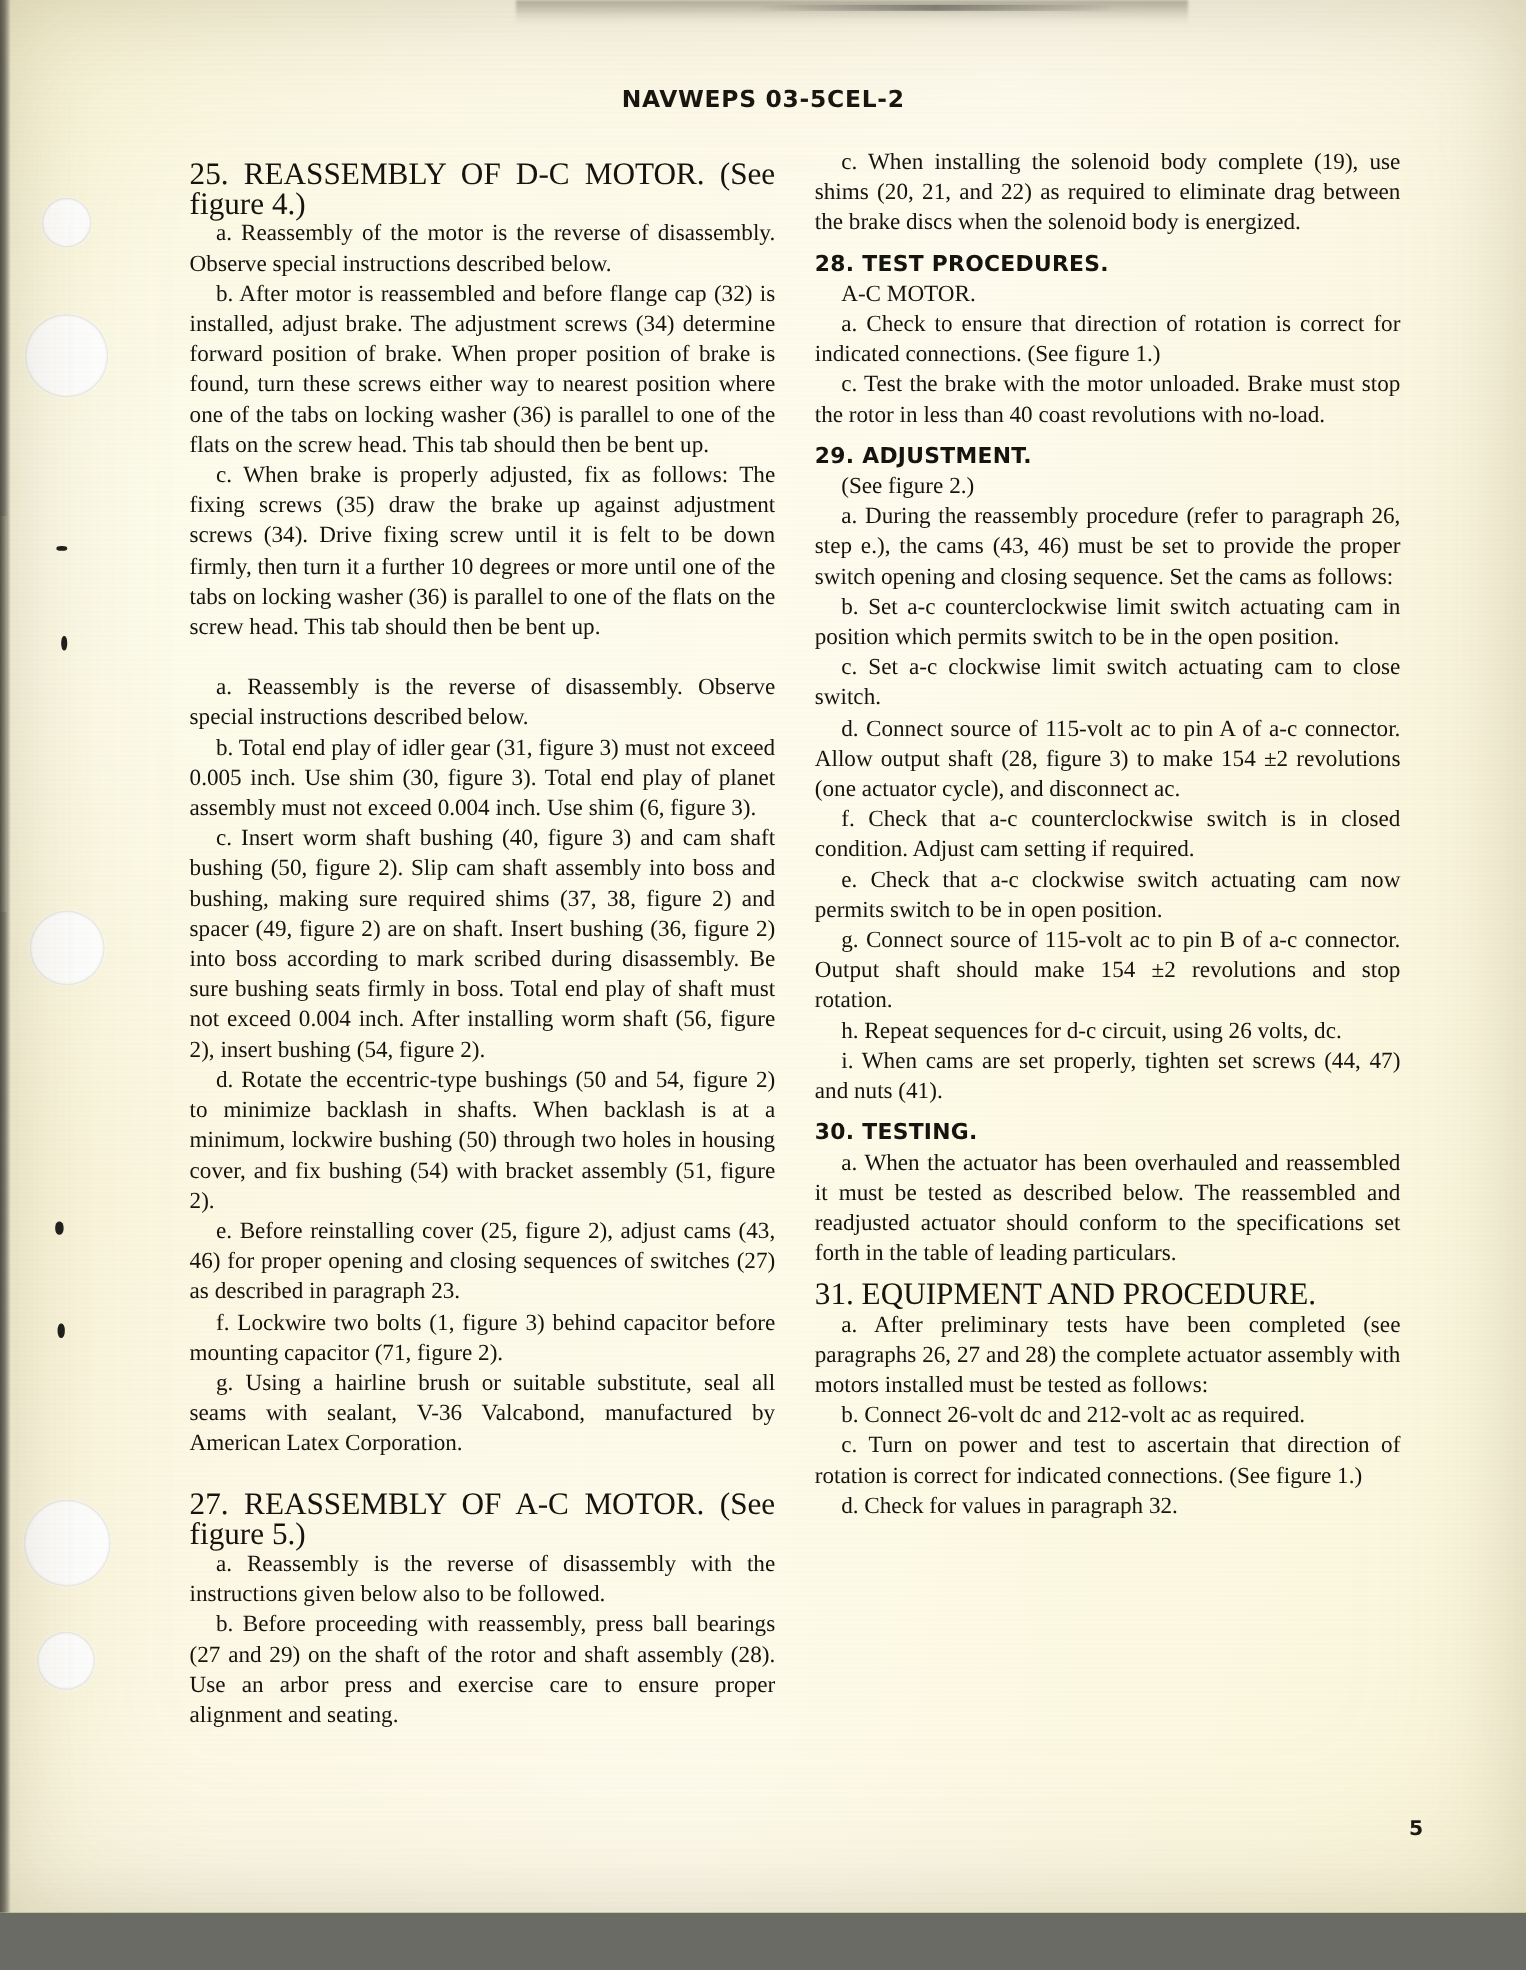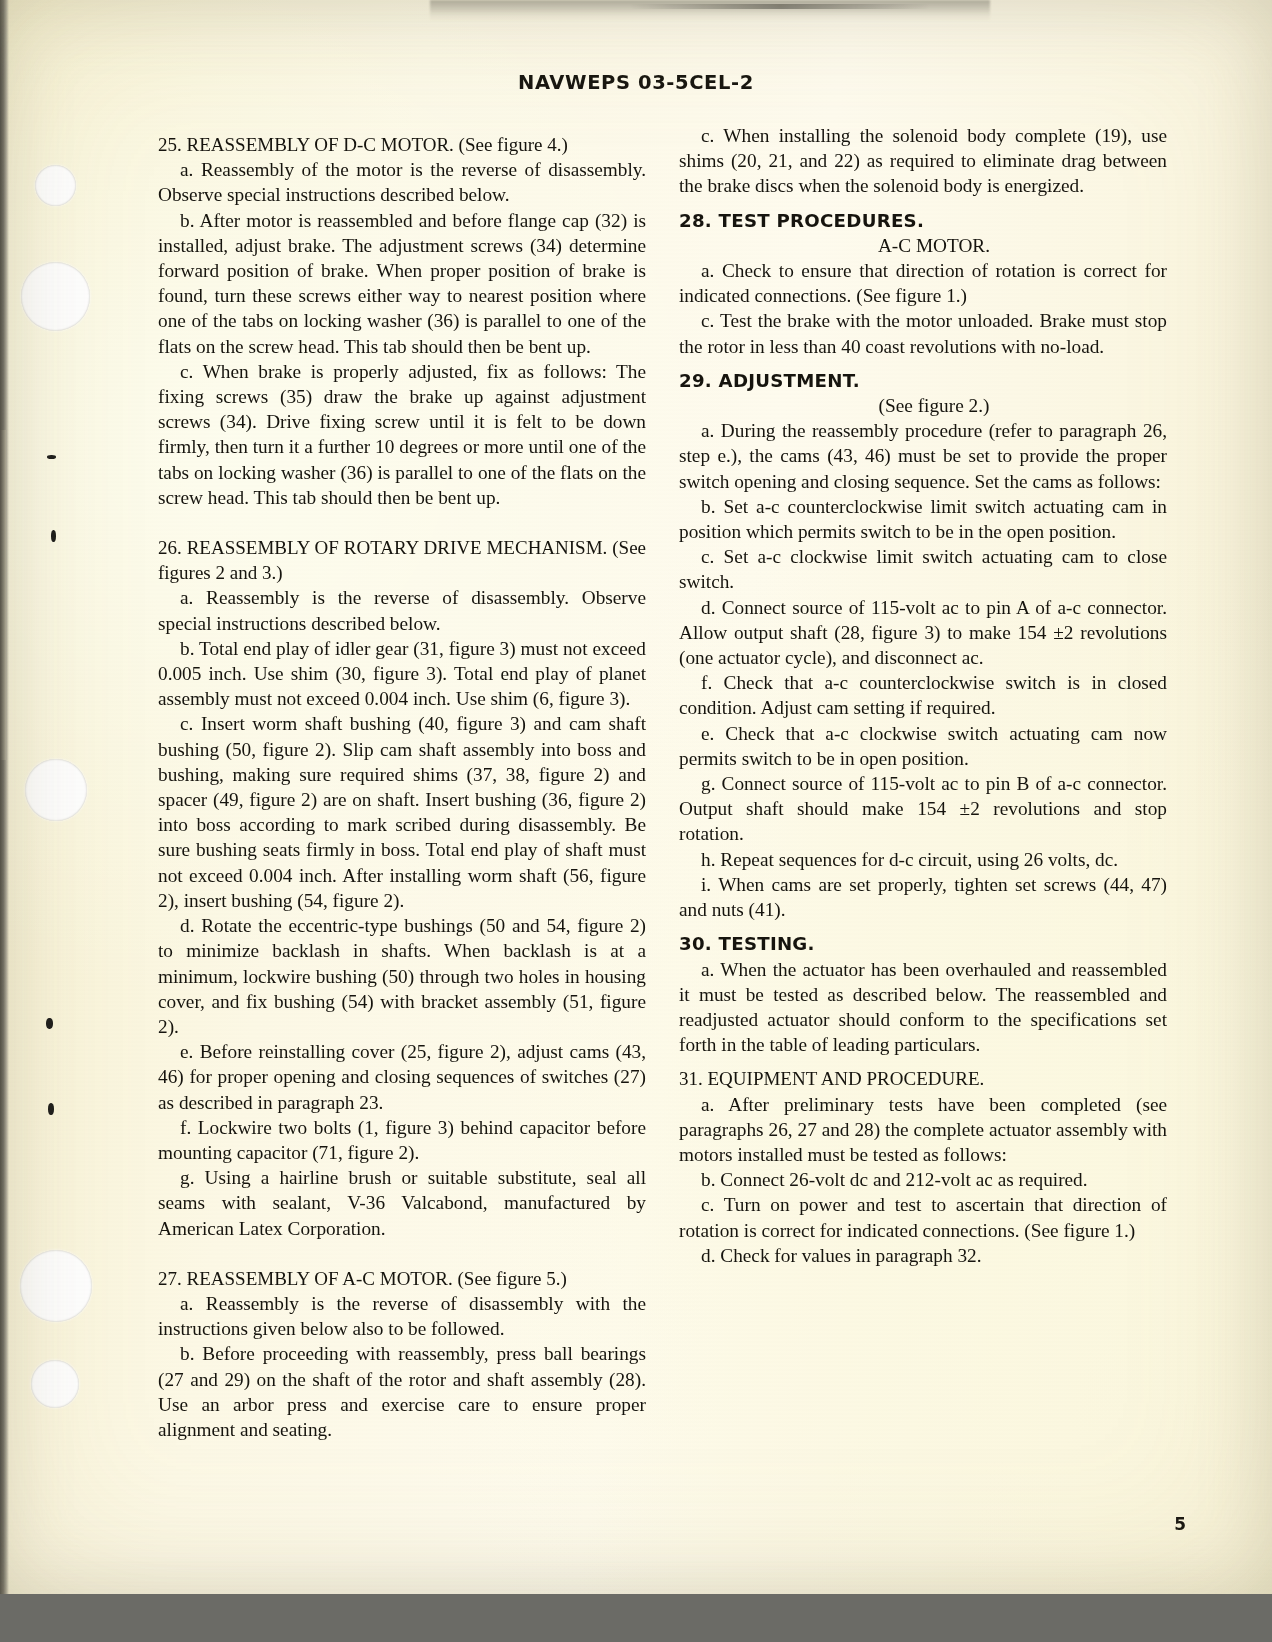"25. REASSEMBLY OF D-C MOTOR." .head-serif { font-size: 19px -> 26px }
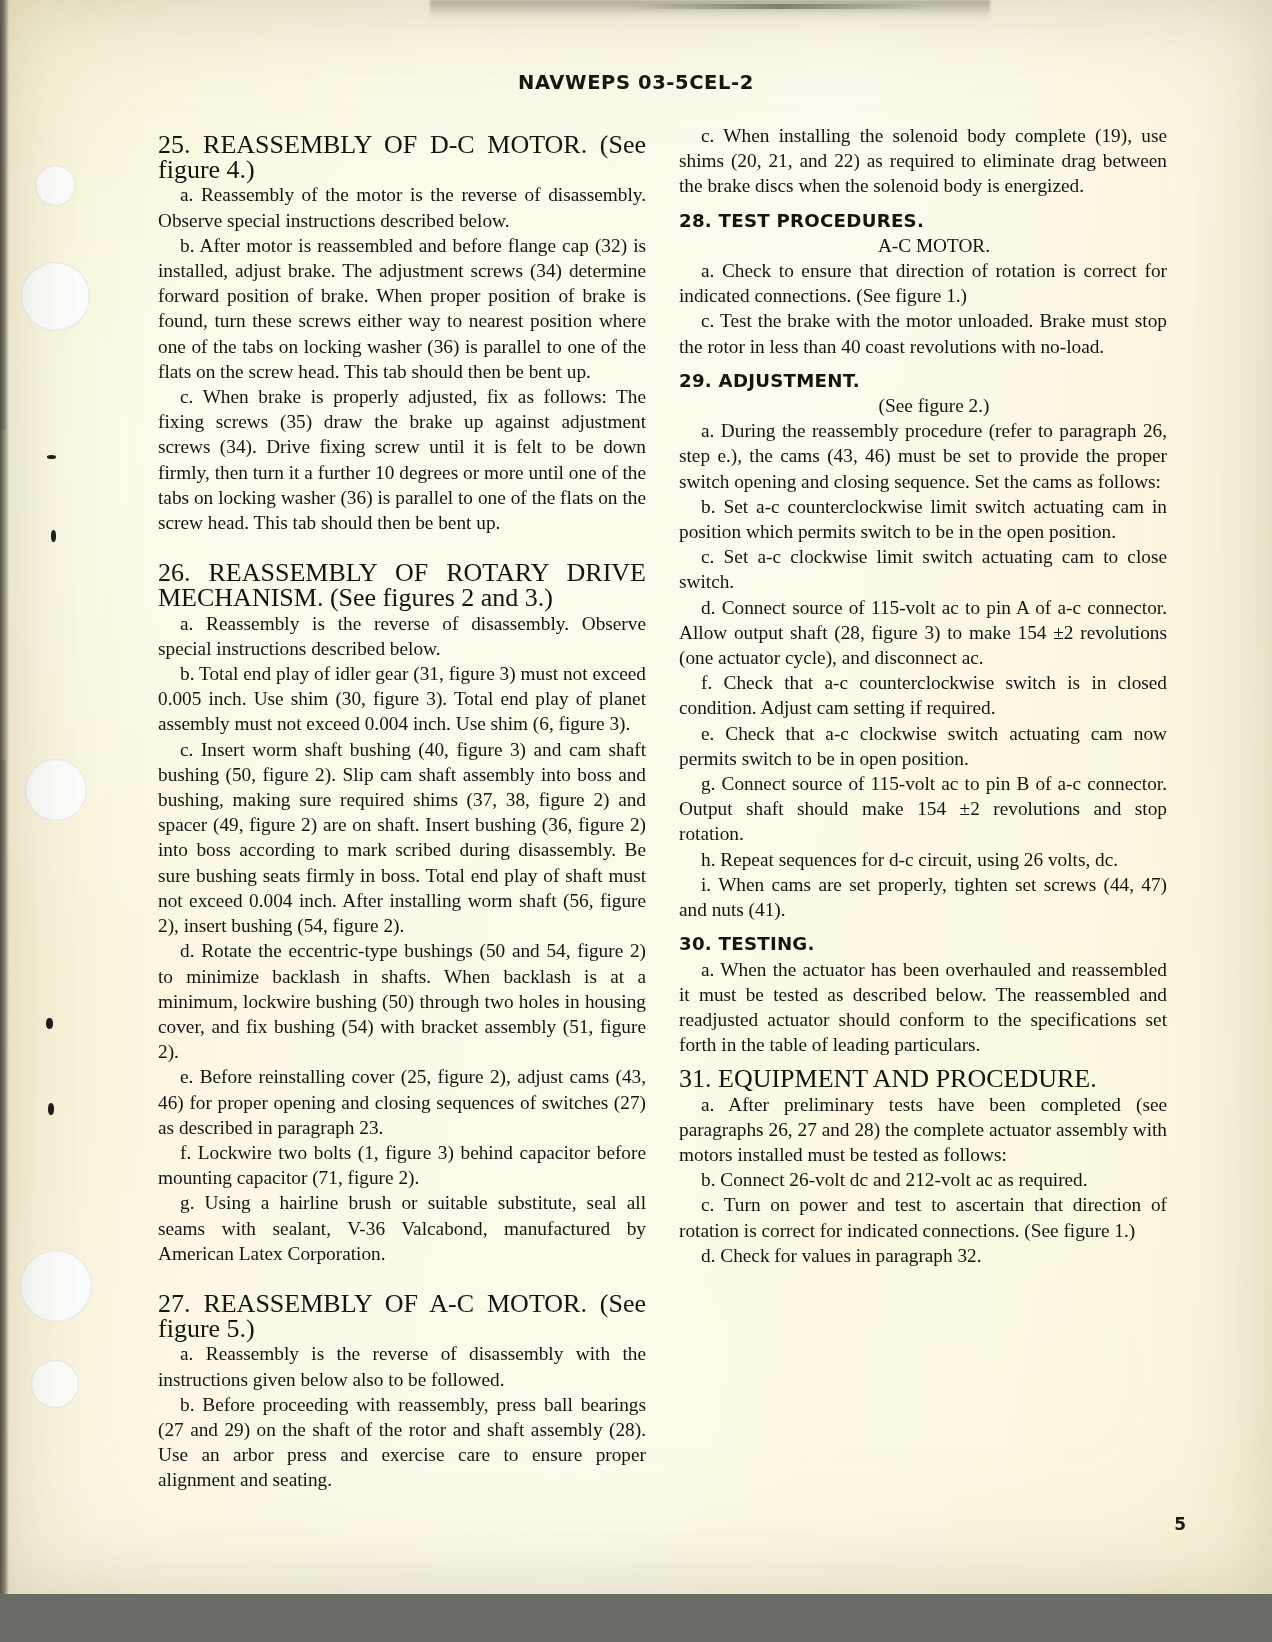"A-C MOTOR." .sub-serif { text-align: center -> left }
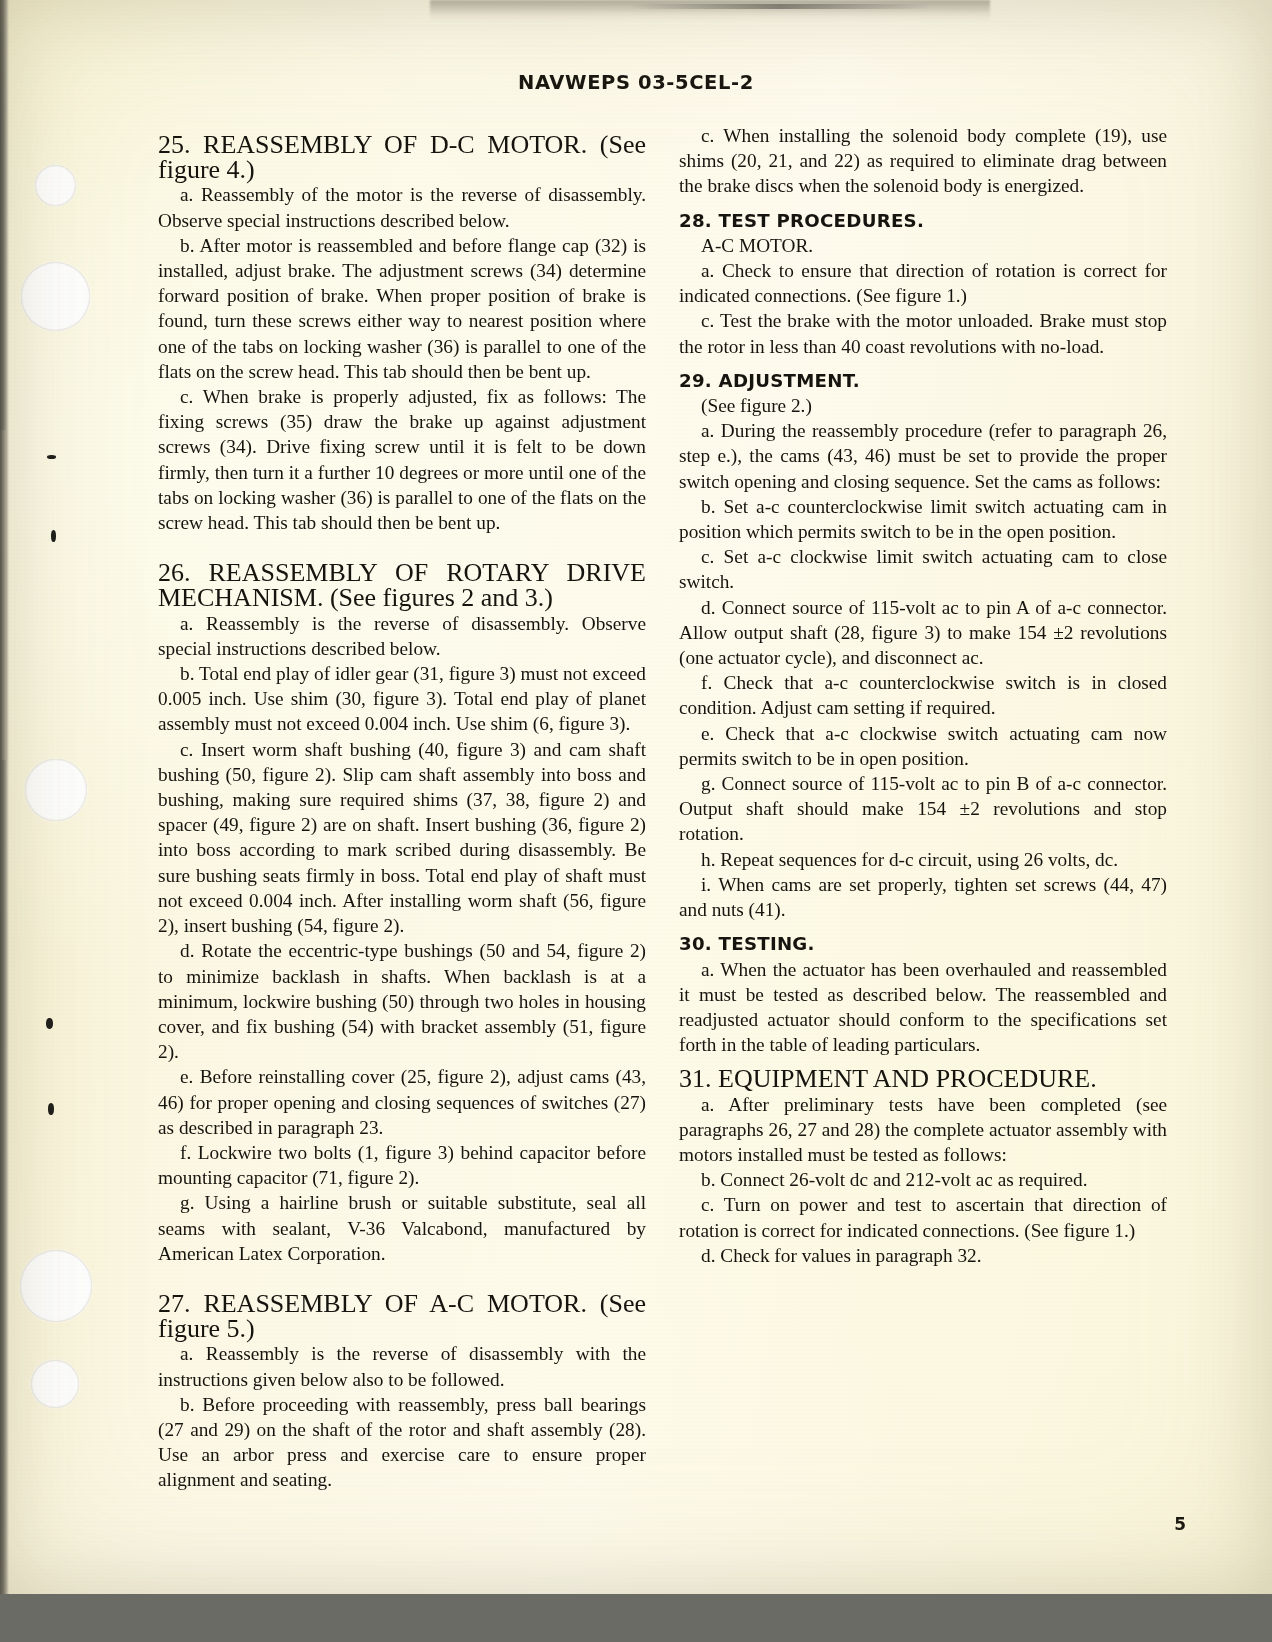"26. REASSEMBLY OF ROTARY DRIVE" p.head-serif { html: <p>26. REASSEMBLY OF ROTARY DRIVE MECHANISM. (See figures 2 and 3.)</p> -> none }
